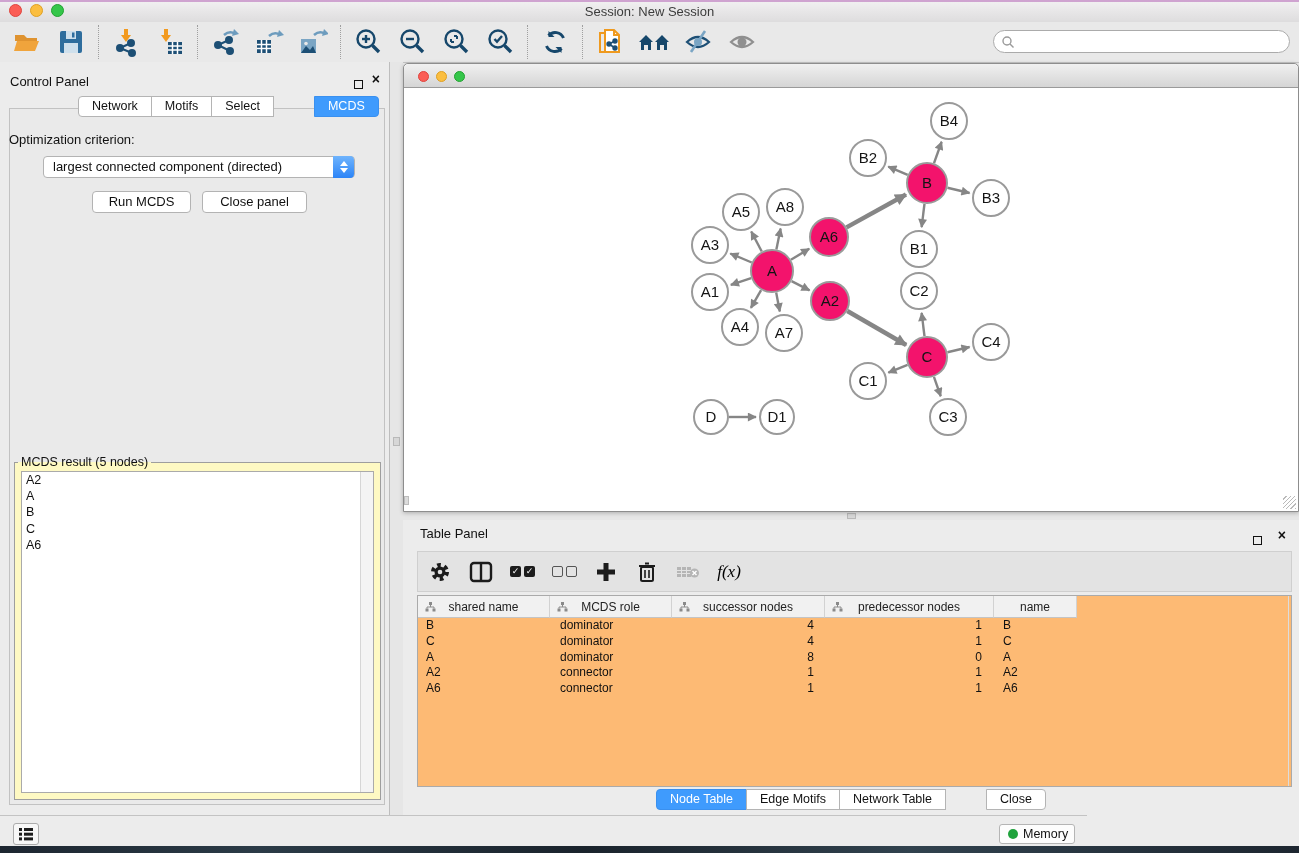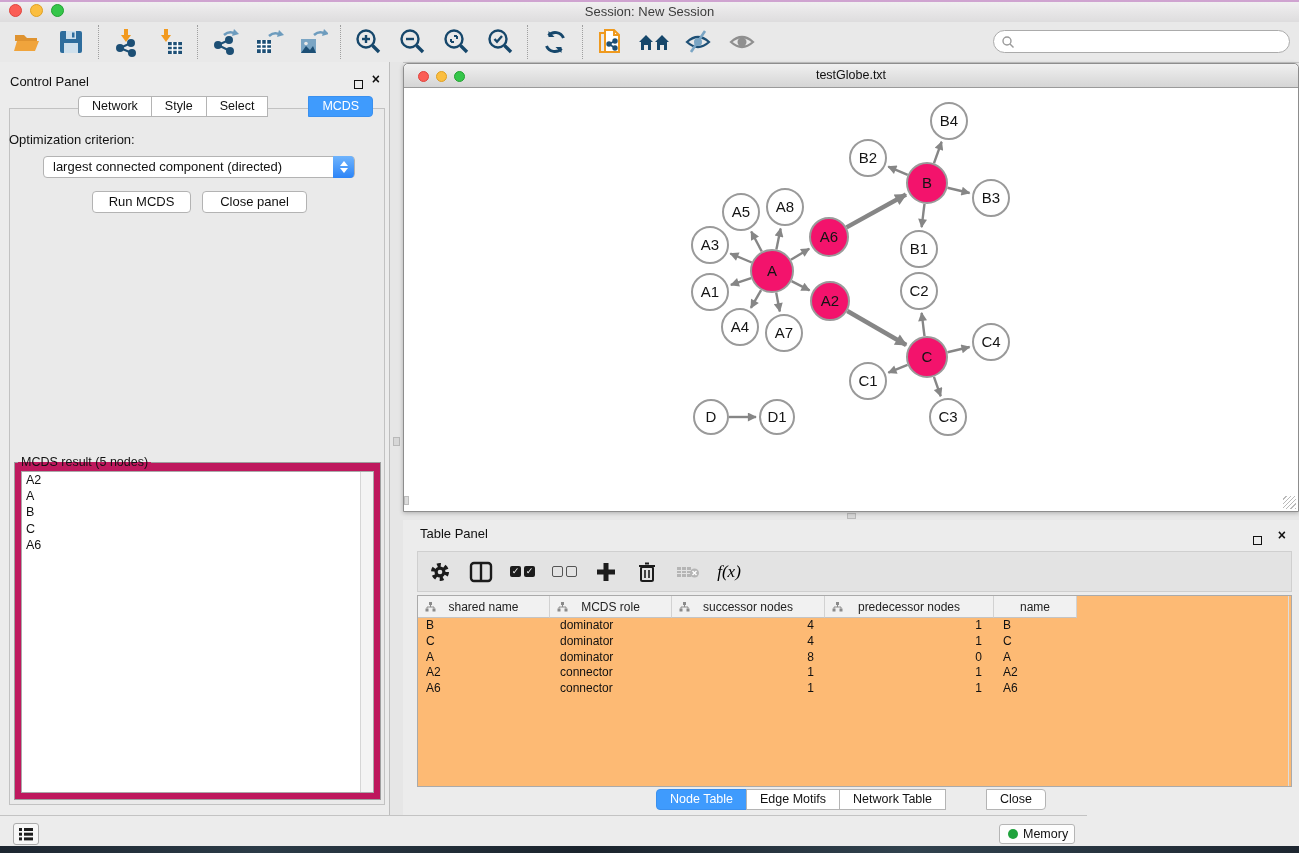"testGlobe.txt" div.nw-title { html: <div>testGlobe.txt</div> -> none }
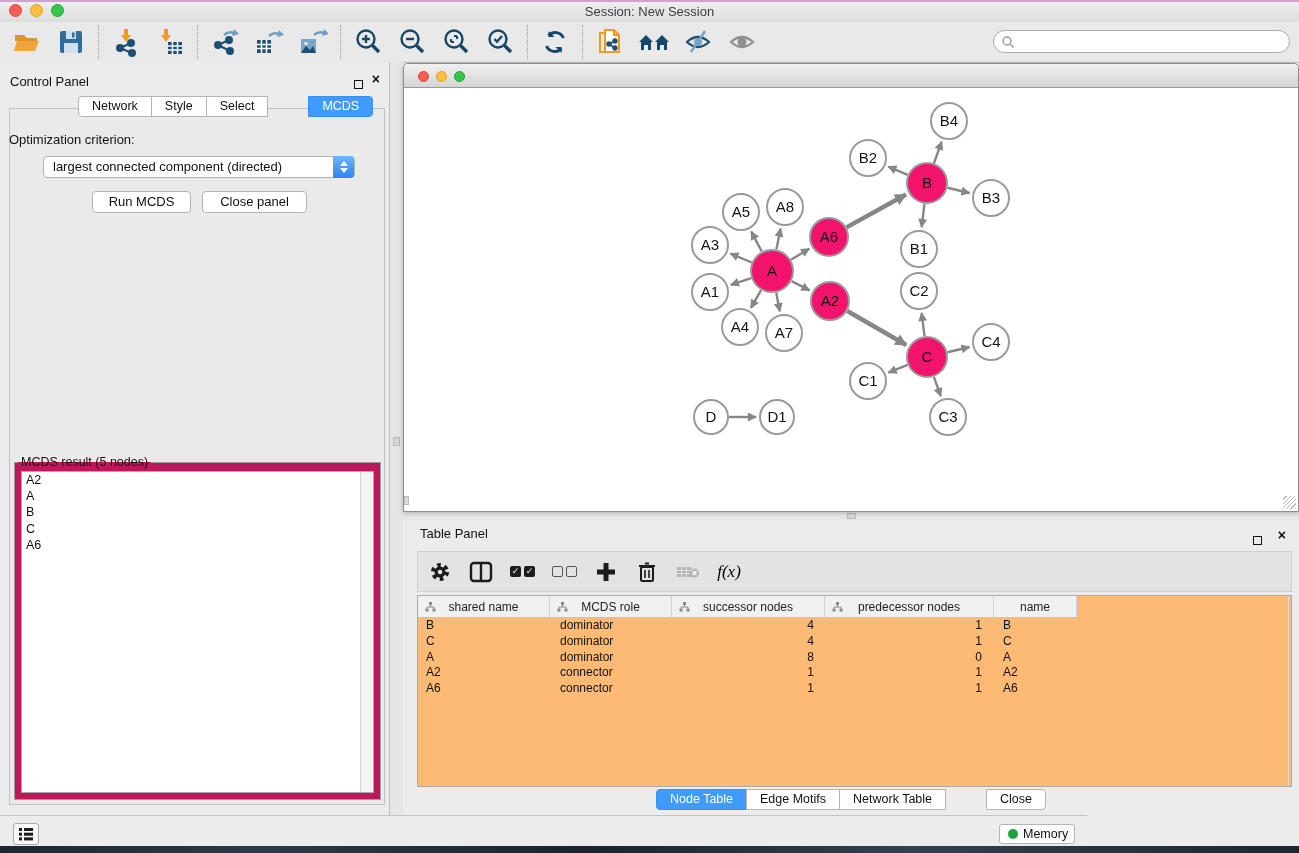"Style" div.seg { text: Style -> Motifs }
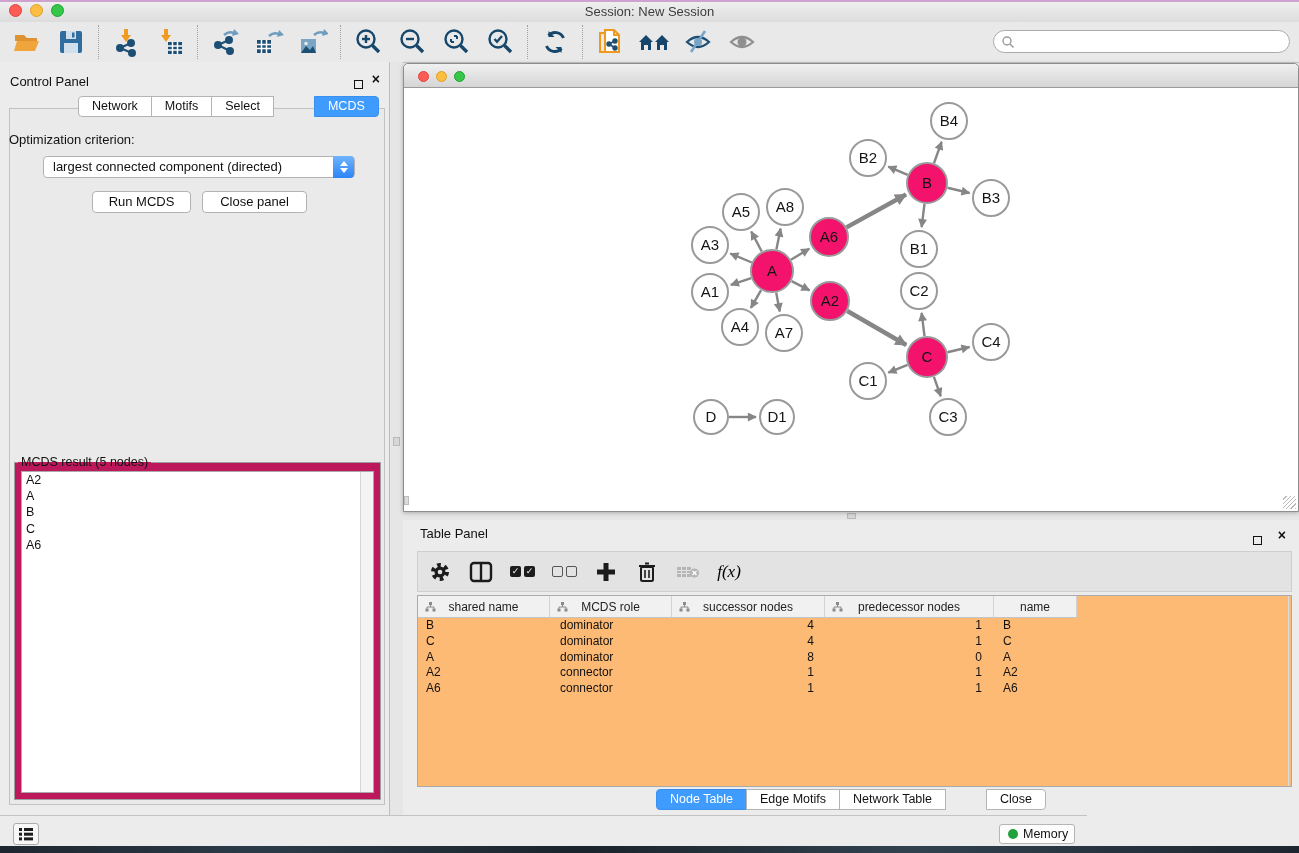"MCDS result (5 nodes)" fieldset.resultbox { background: #be185d -> #fef9c3 }
